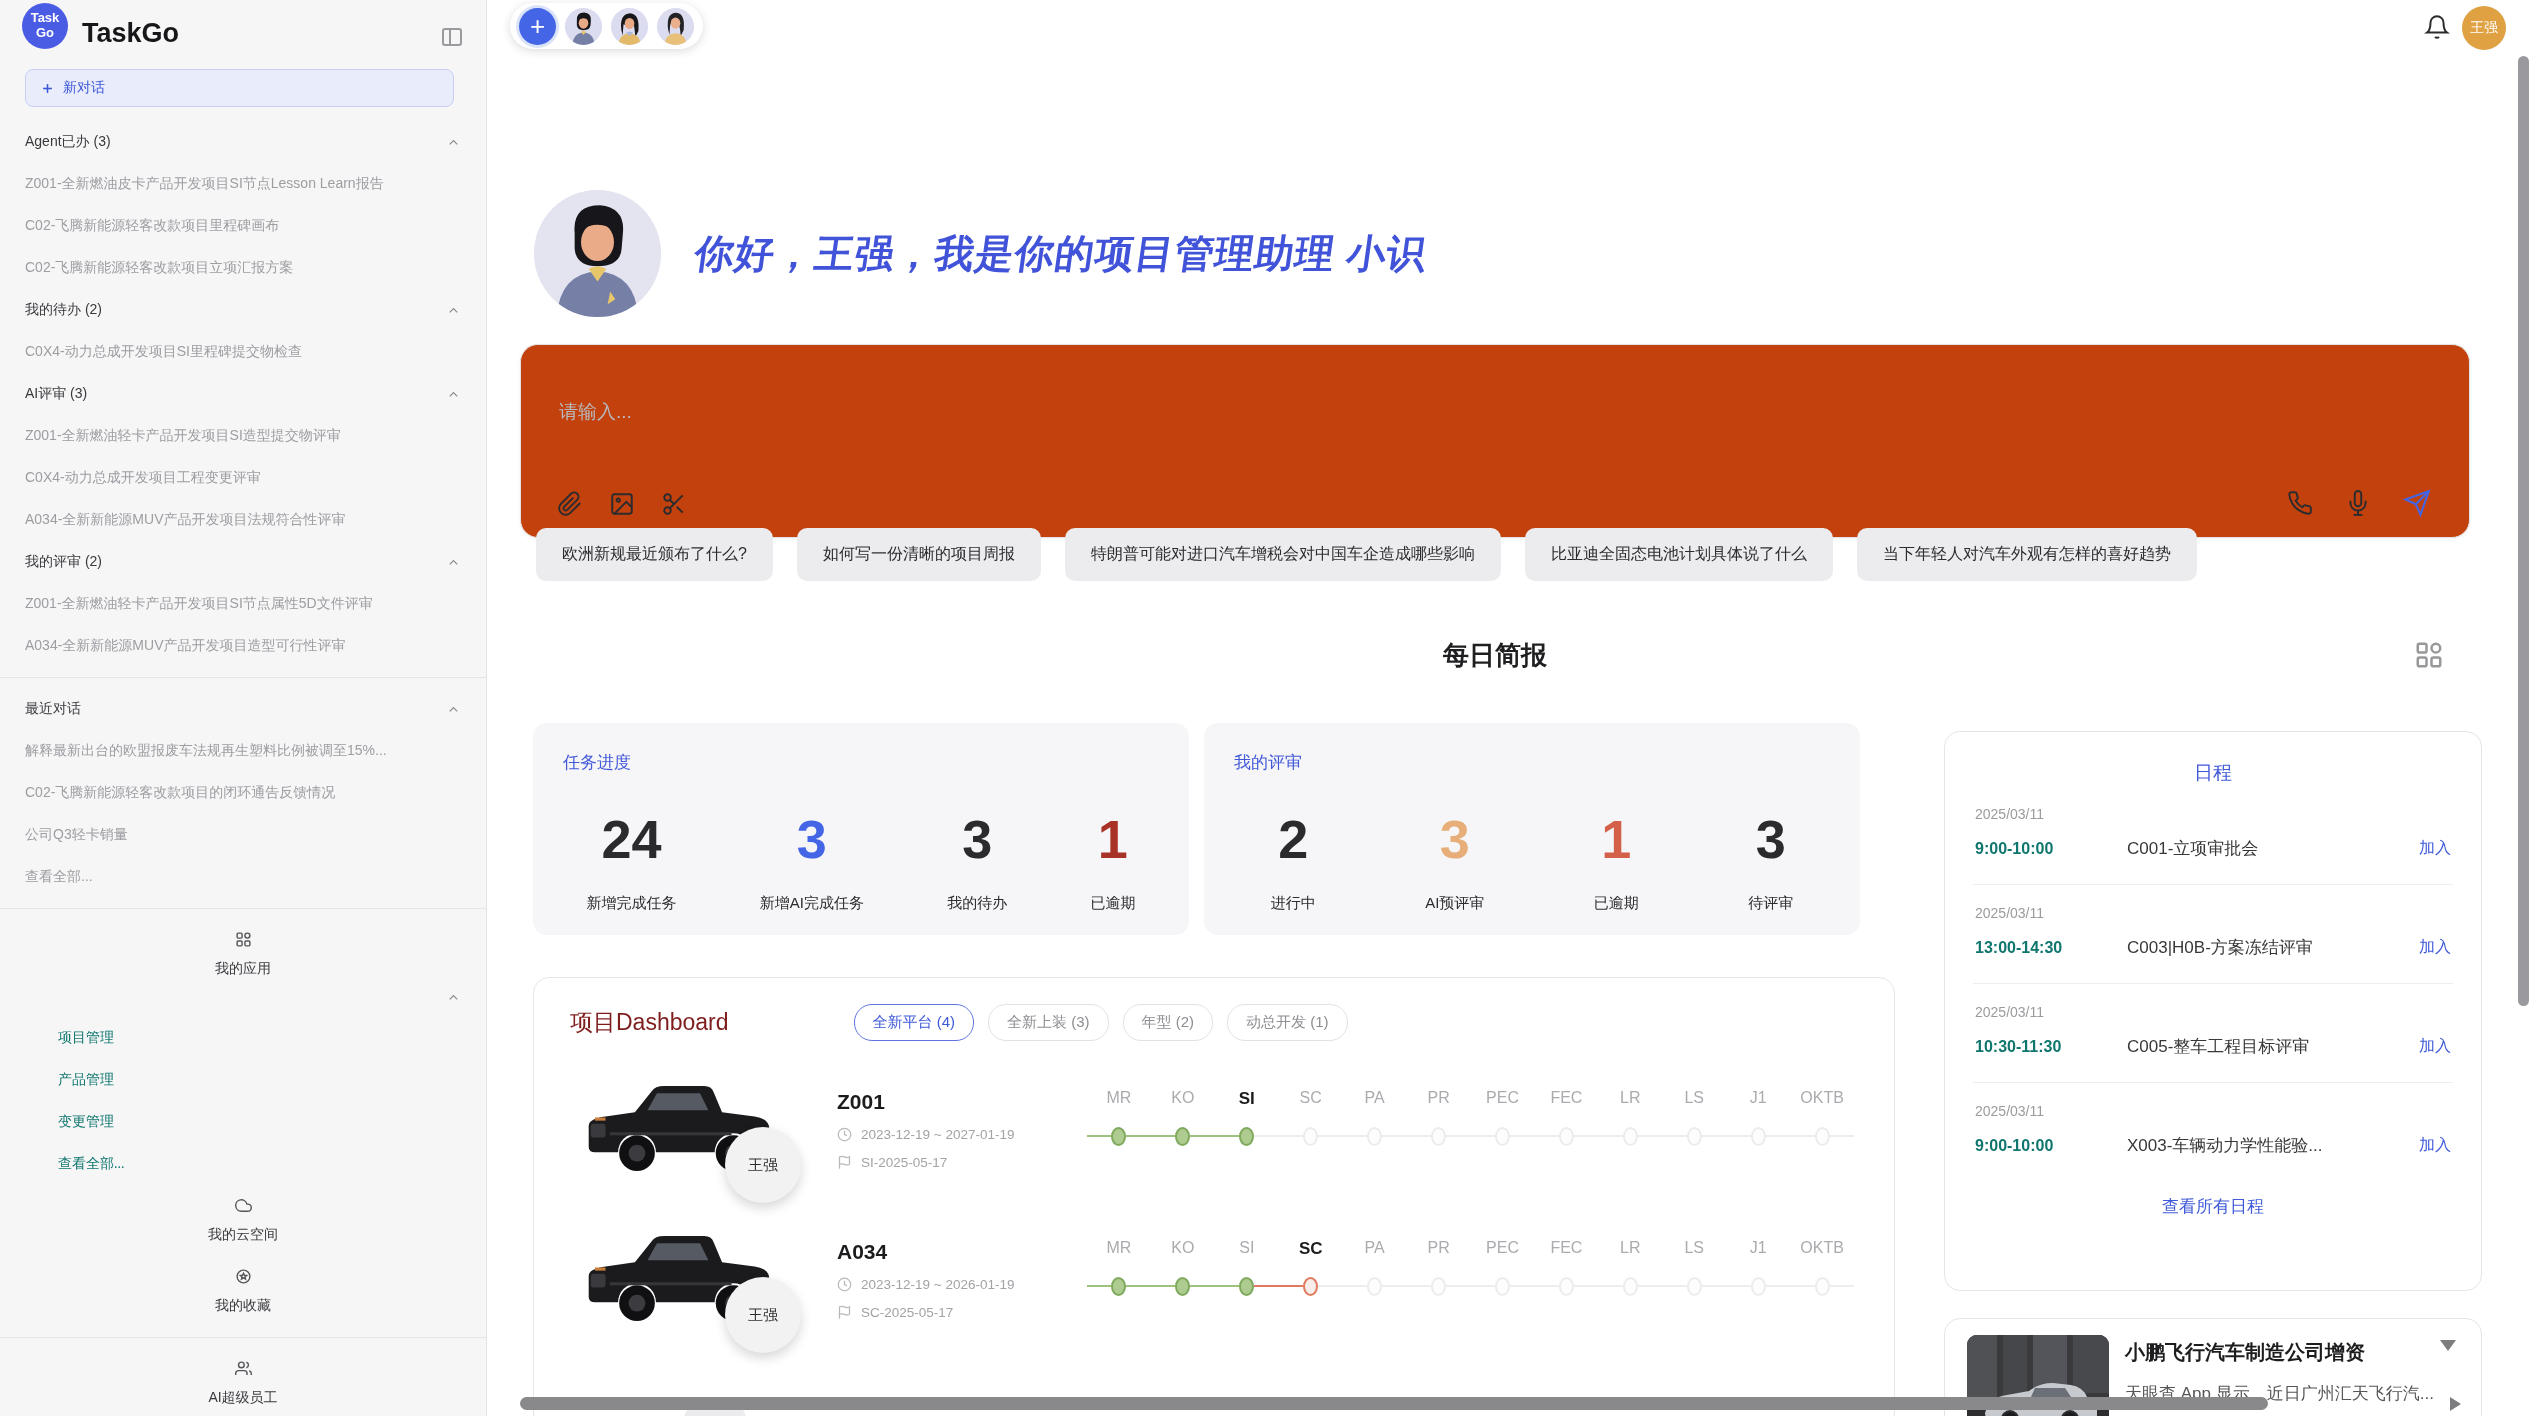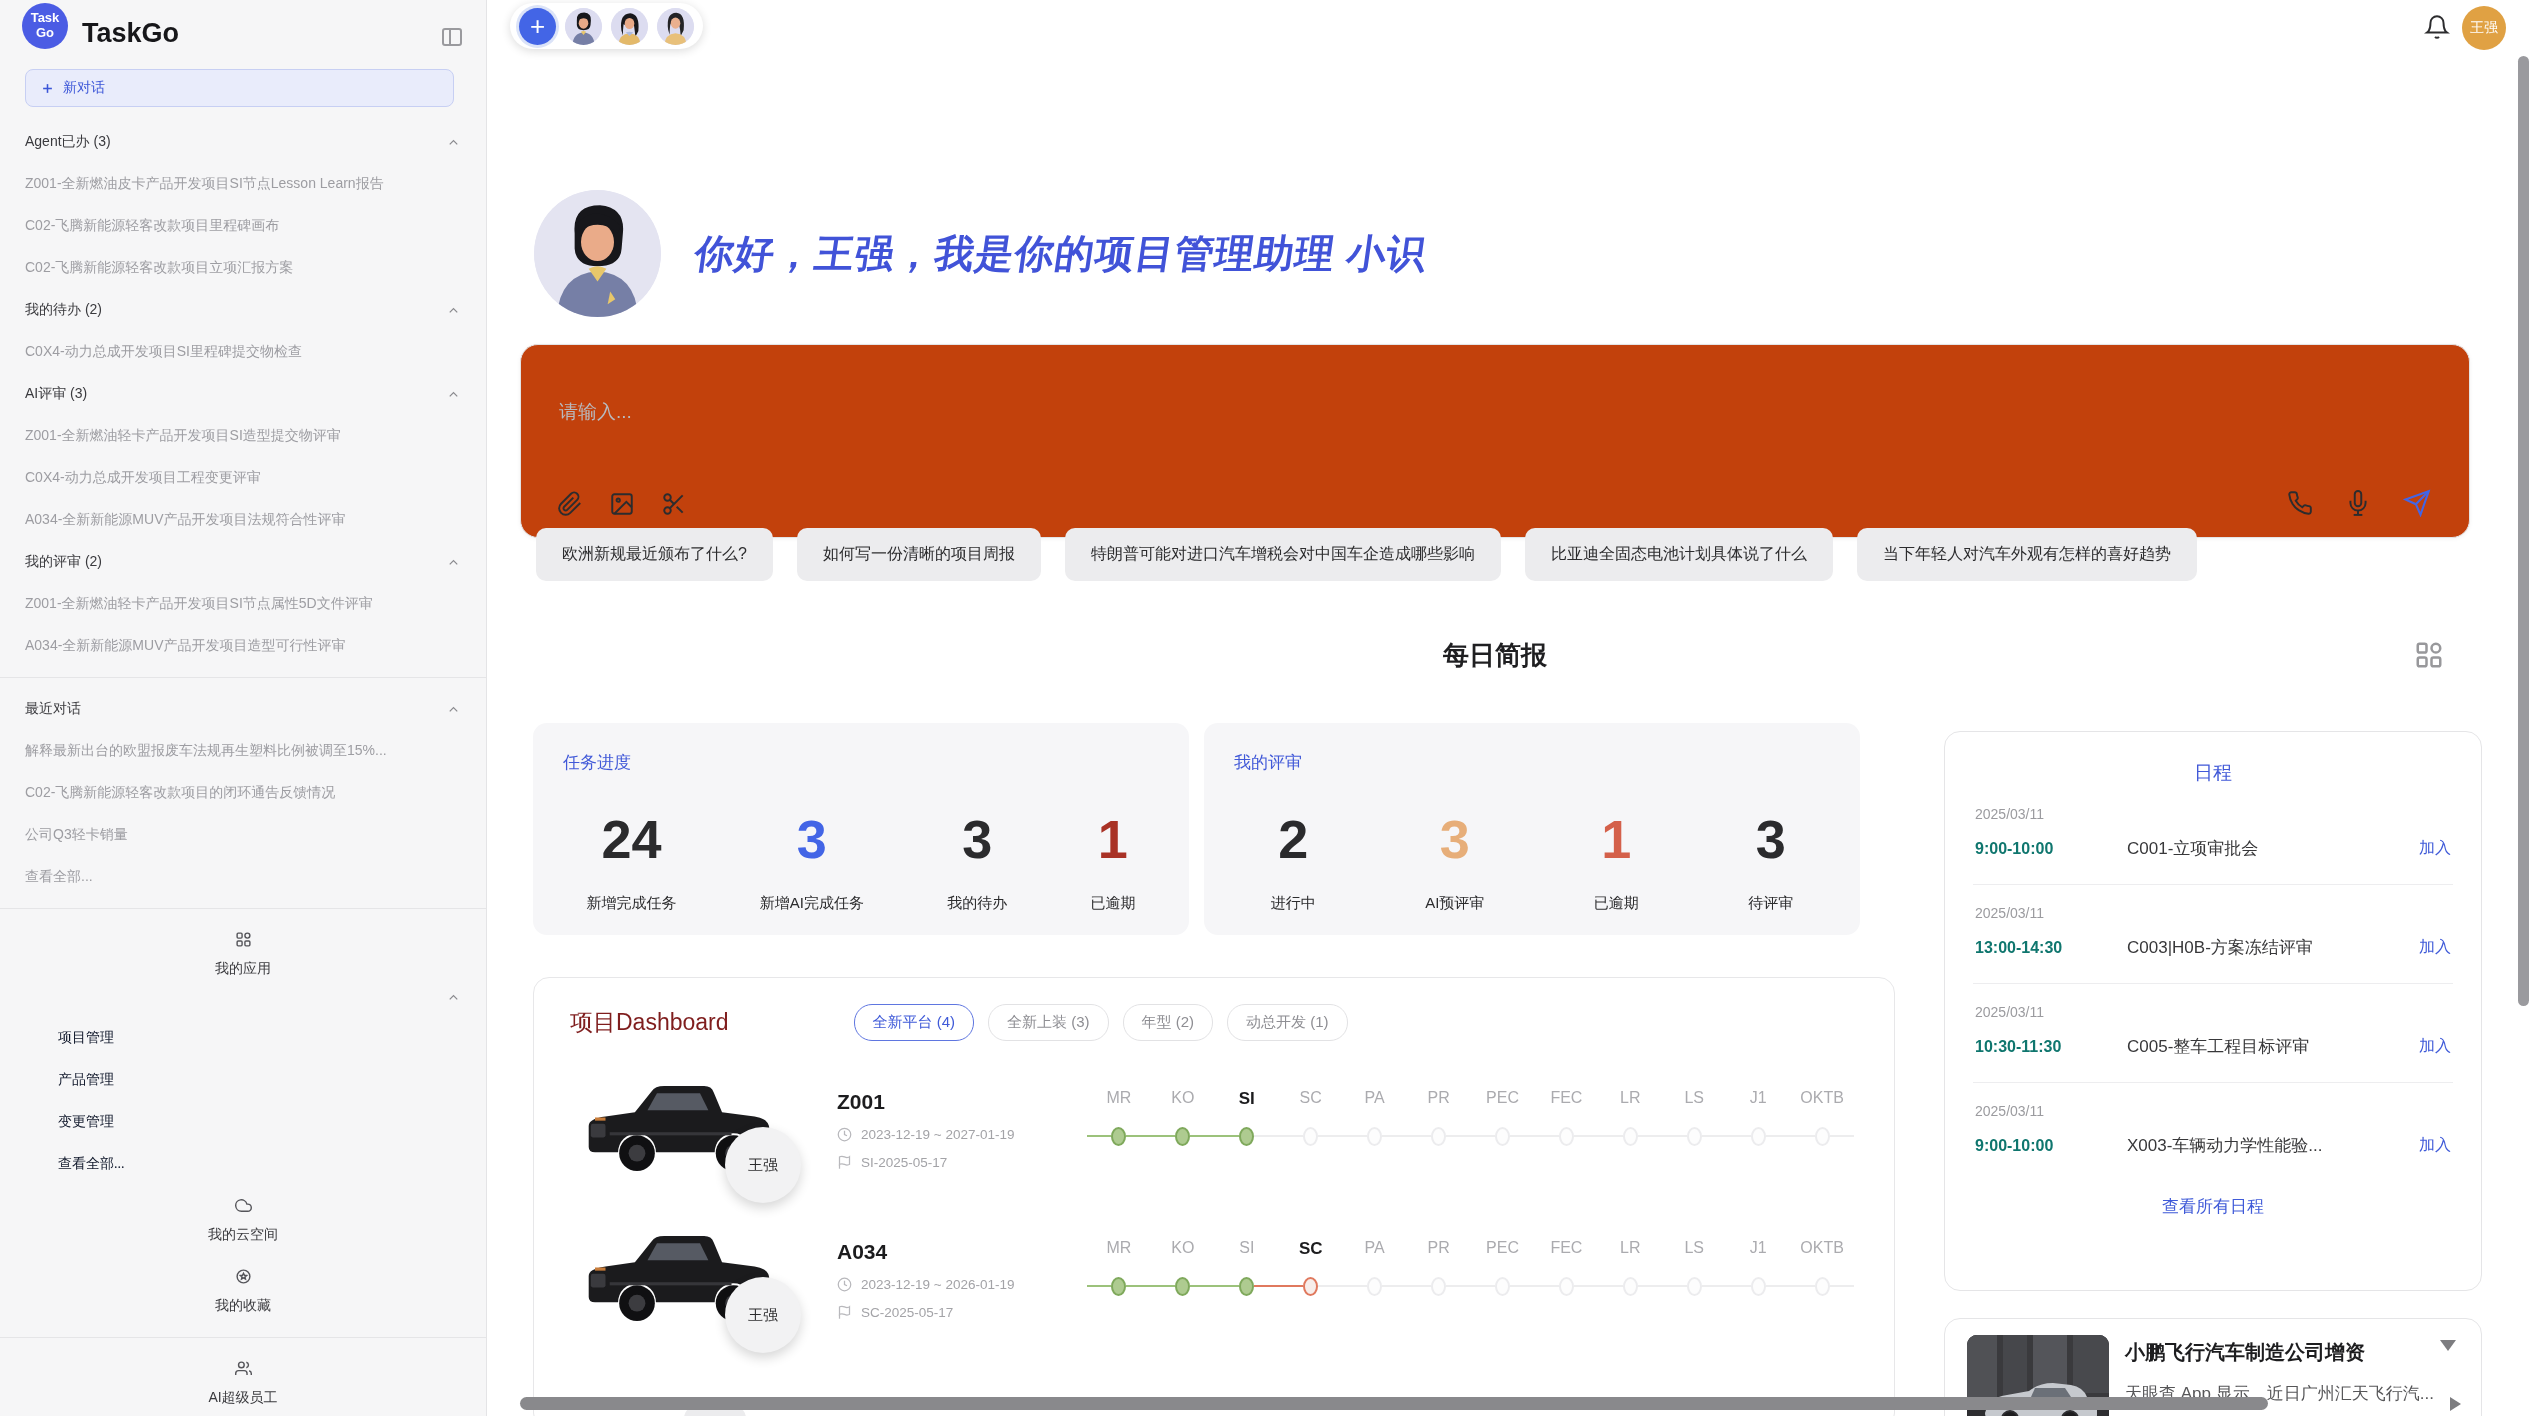"项目管理" .app-sub { color: #0f172a -> #0f766e }
